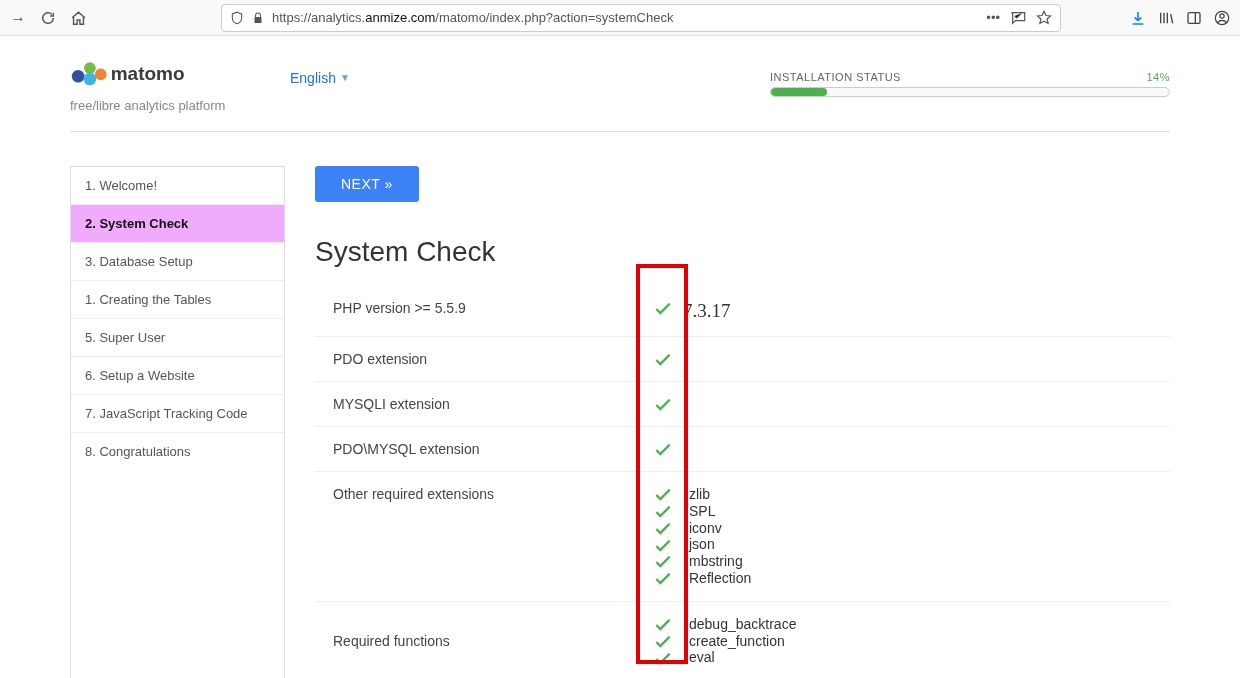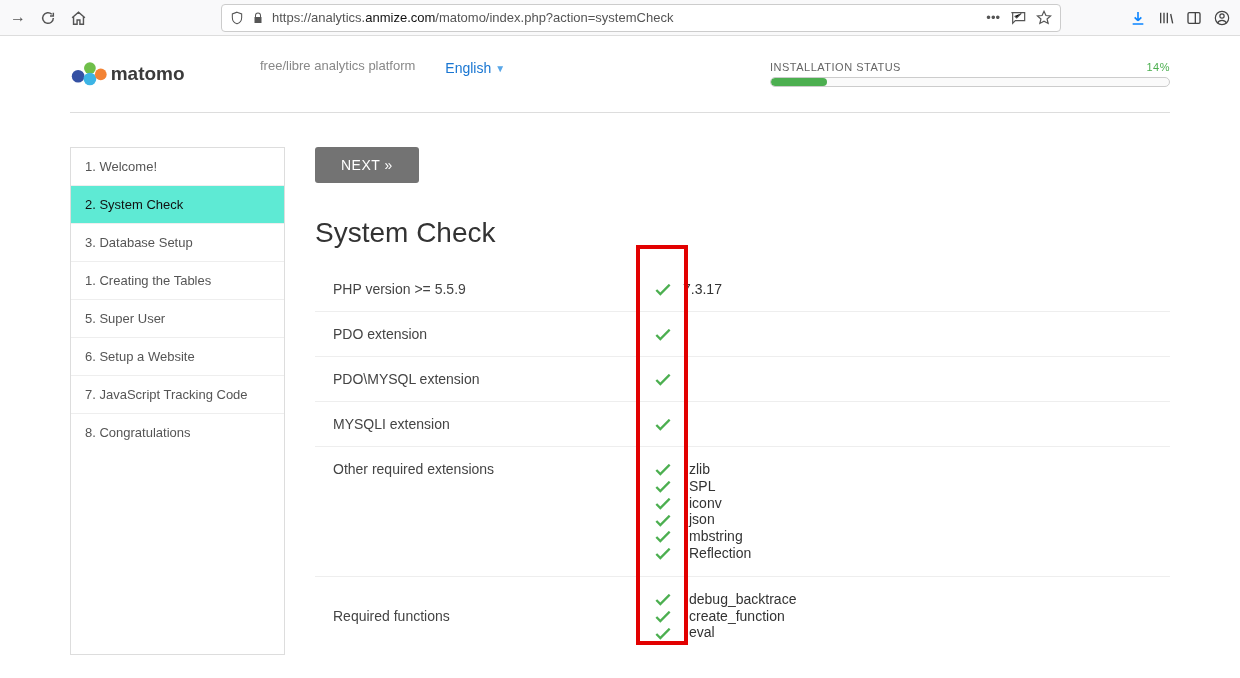"matomo" .logo-block { flex-direction: none -> column }
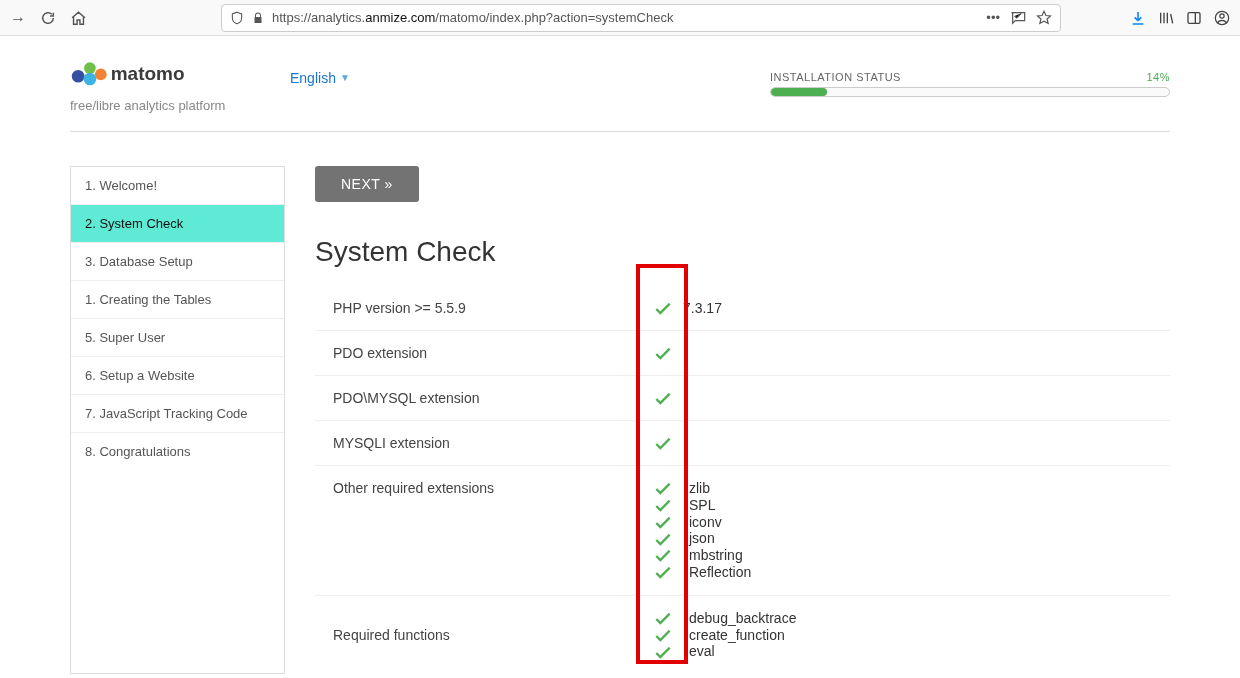"NEXT »" .next-btn { background: #737373 -> #3b82f6 }
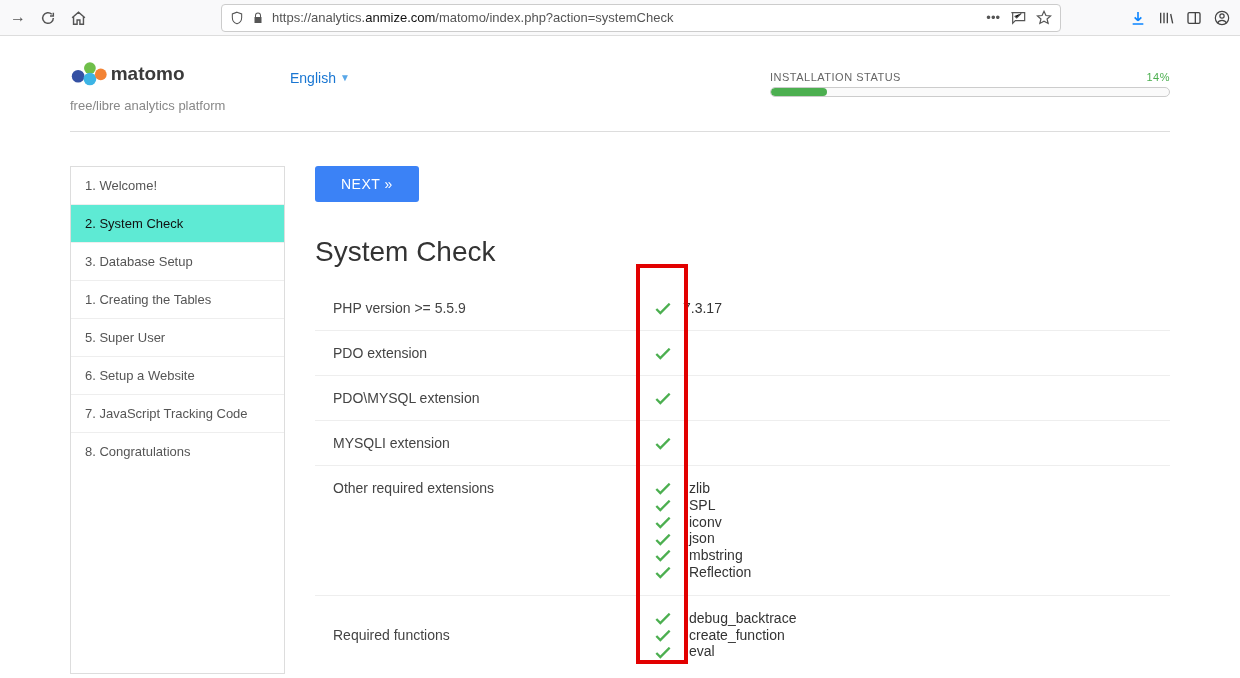"2. System Check" .sidebar-item.active { background: #5eead4 -> #f0abfc; font-weight: 400 -> 700 }
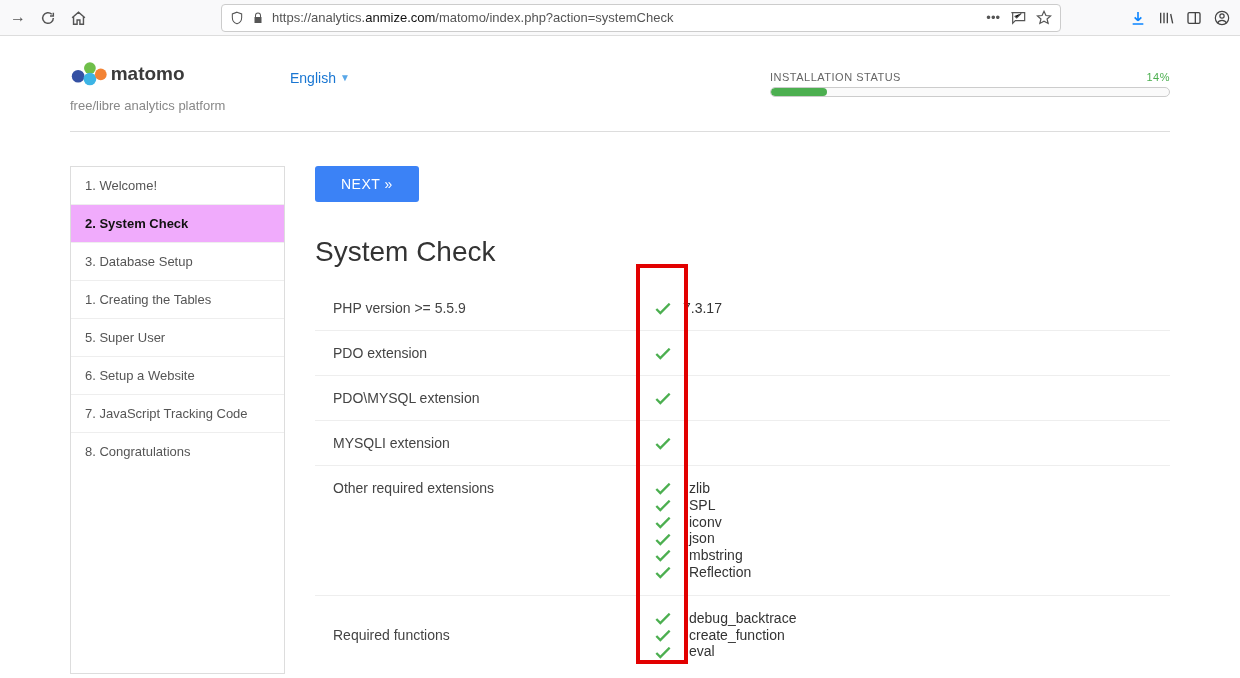"7.3.17" .ck-val { font-family: none -> Liberation Serif, serif; font-size: 14px -> 19px }
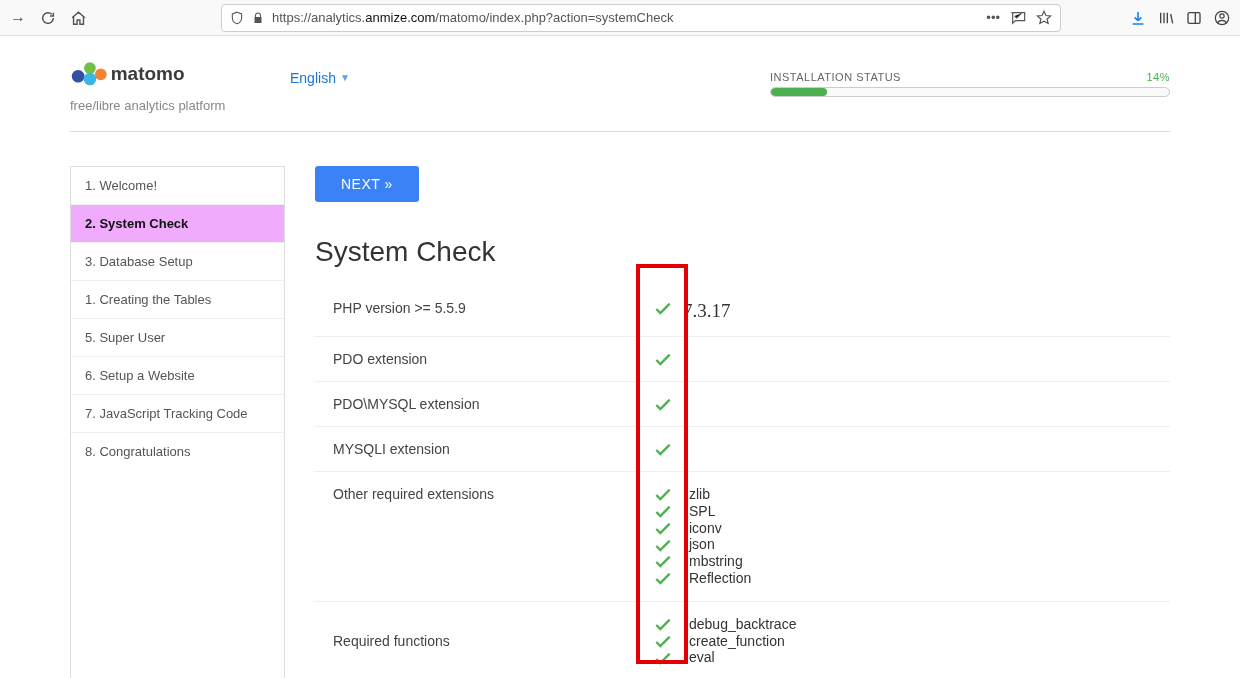"PDO\MYSQL extension" div.check-row { order: before "MYSQLI extension" -> after "MYSQLI extension" }
